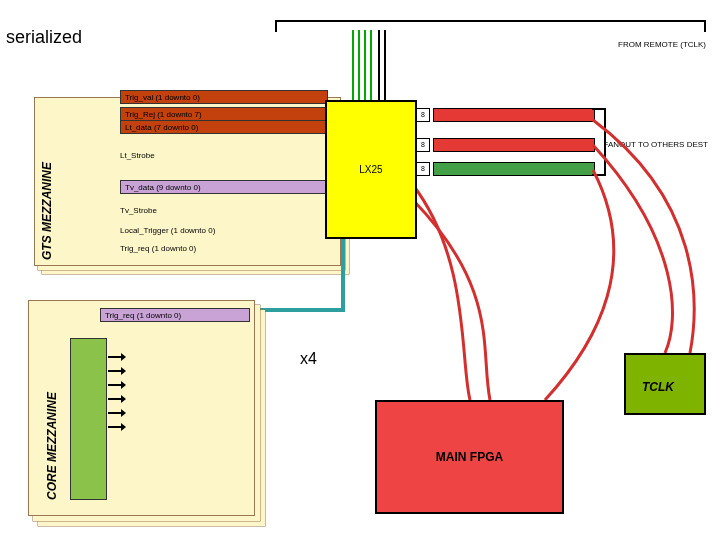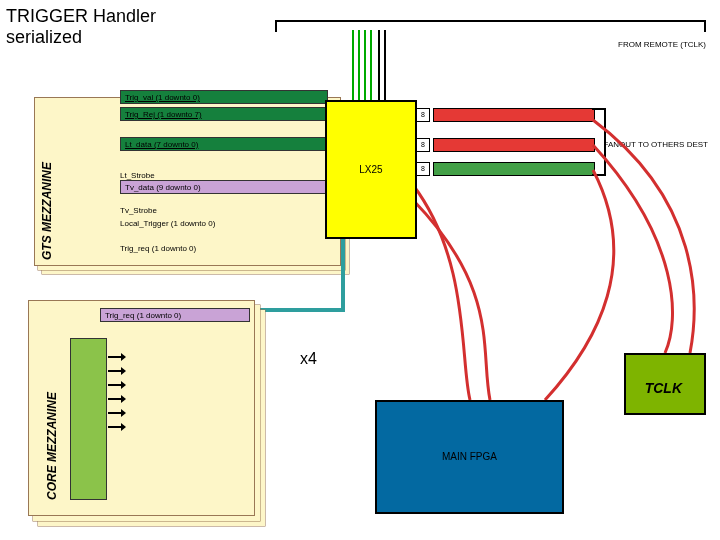"TRIGGER Handler" span { html: <span>TRIGGER Handler</span> -> none }
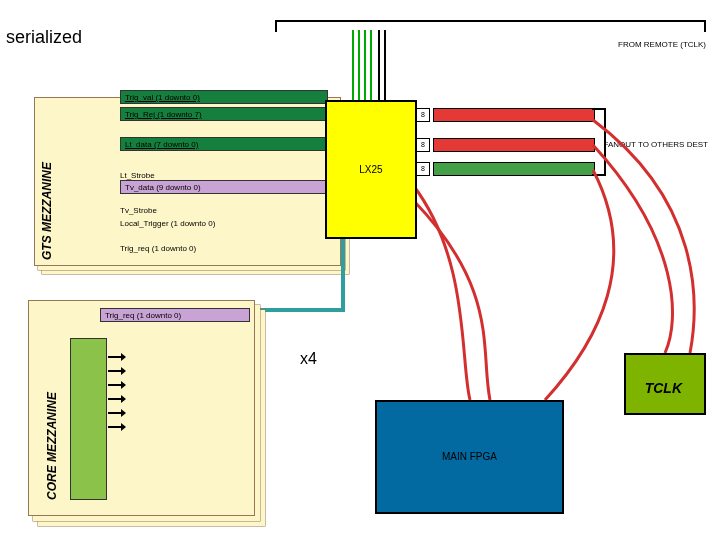"Trig_val (1 downto 0)" .green { background: #15803d -> #c2410c; text-decoration: underline -> none }
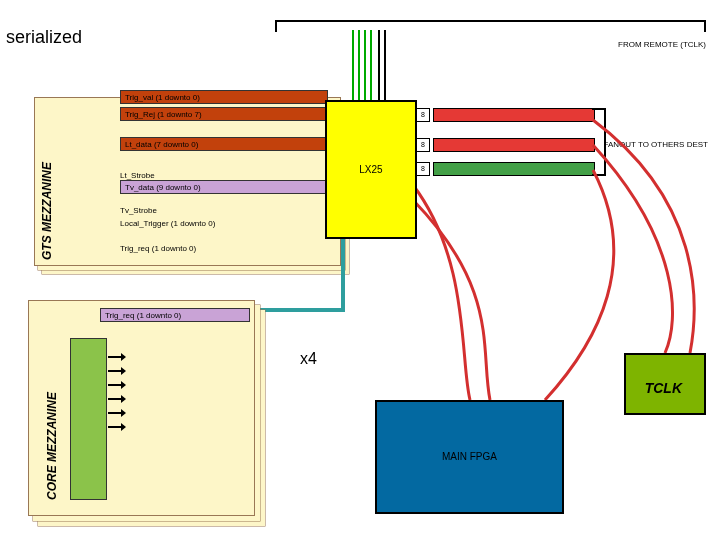"Lt_data (7 downto 0)" div.sigbar { top: 137px -> 120px }
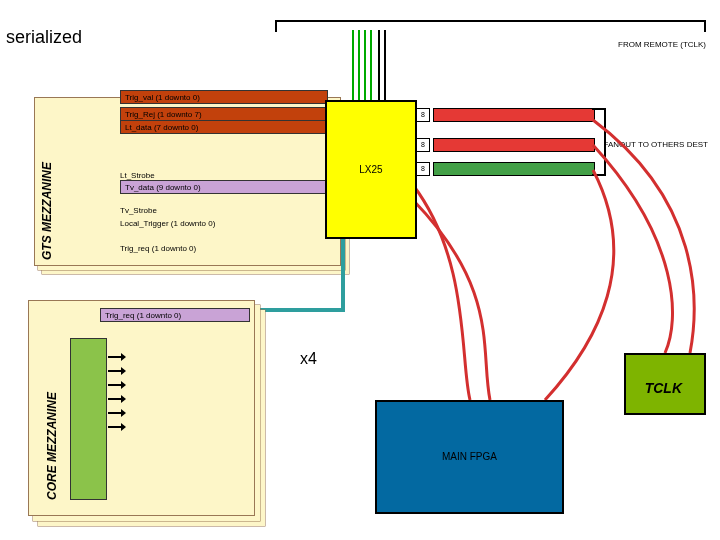"Lt_Strobe" div.sigplain { top: 171px -> 151px }
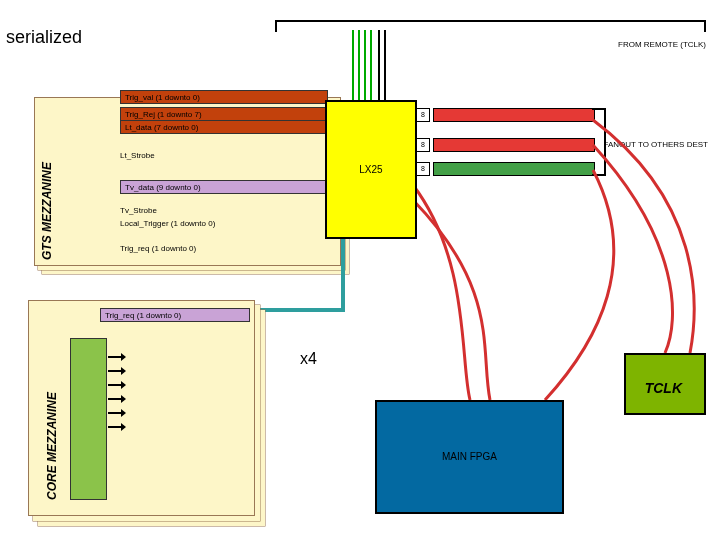"Local_Trigger (1 downto 0)" div.sigplain { top: 219px -> 226px }
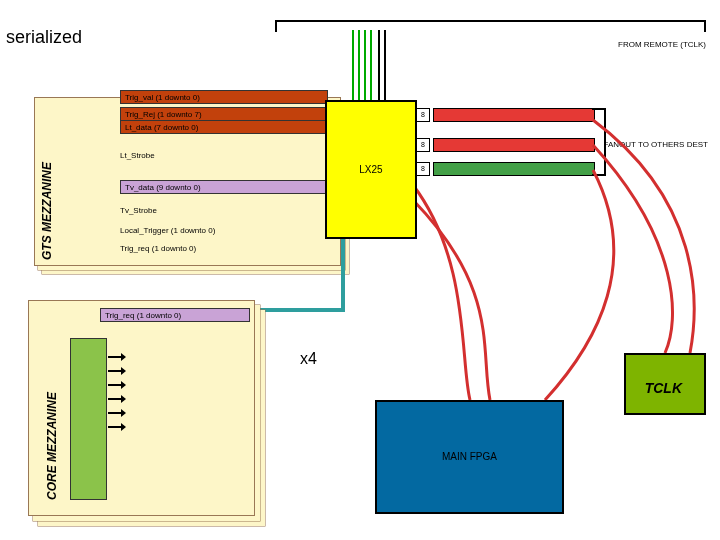"TCLK" .tclk-lbl { font-size: 14px -> 12px; right: 38px -> 46px }
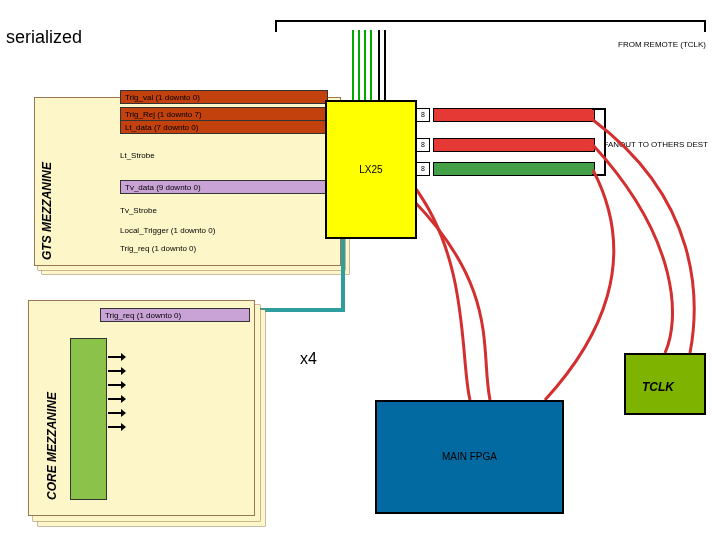"MAIN FPGA" .main-fpga { background: #0369a1 -> #ef4444; font-size: 10px -> 12px; font-weight: normal -> bold }
